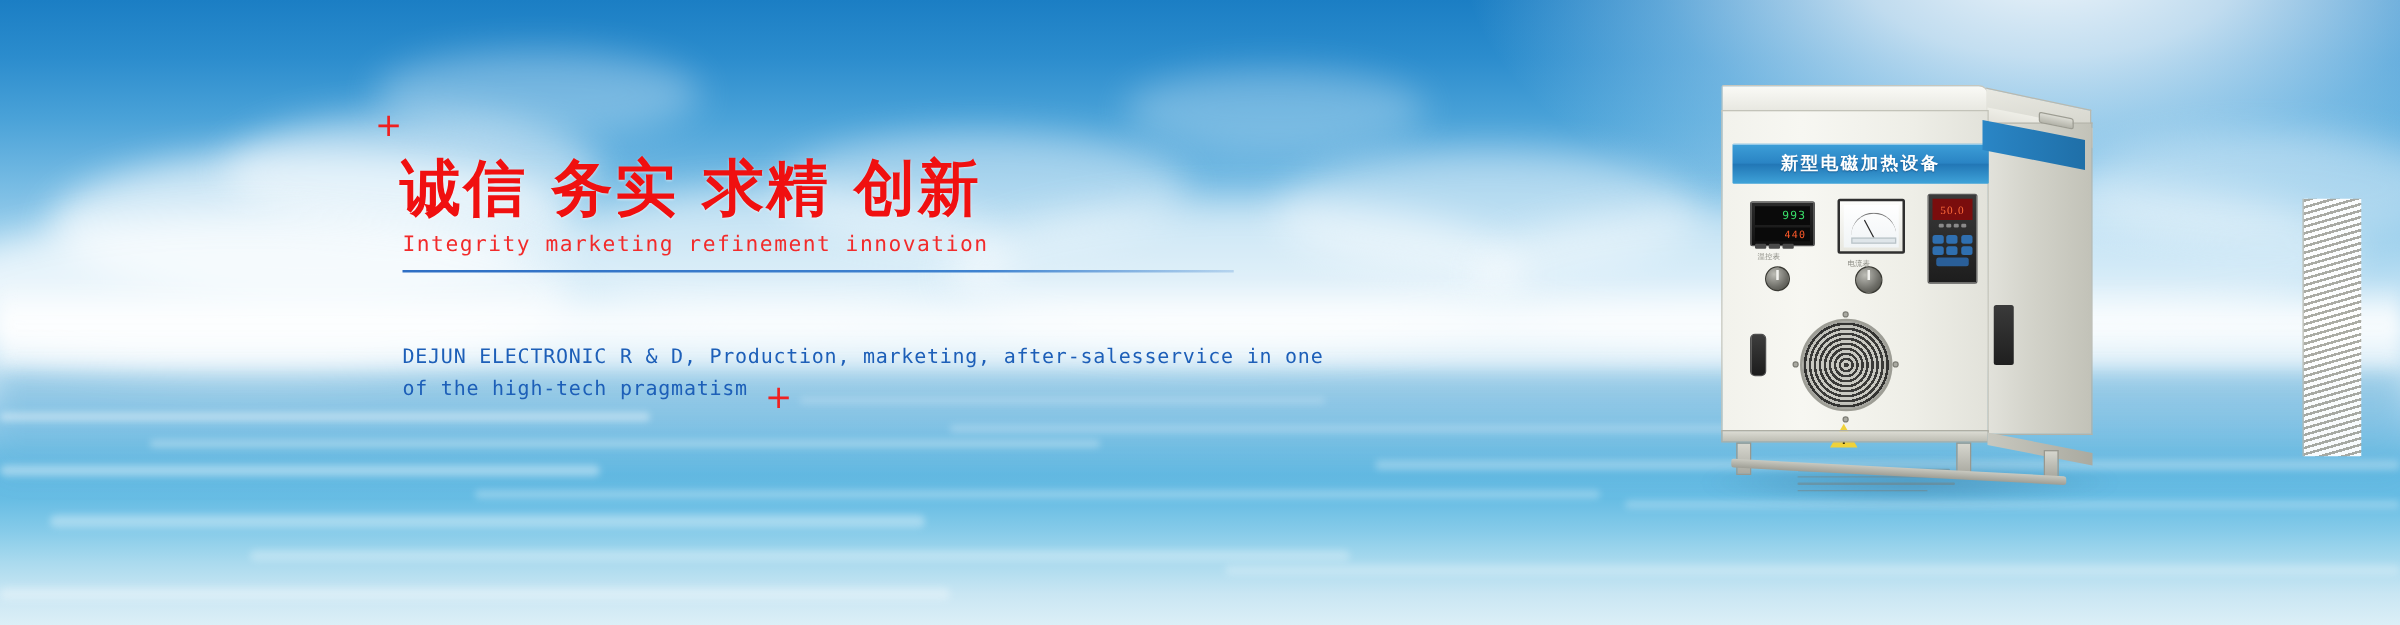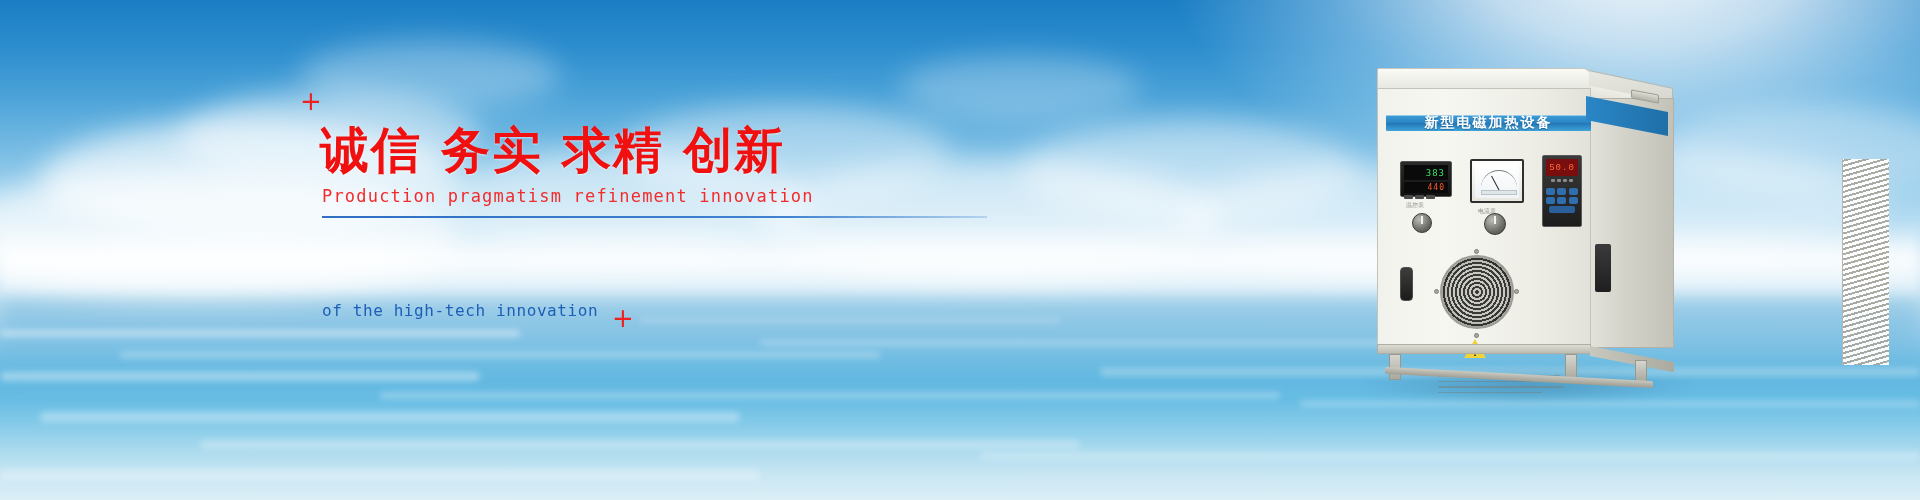"新型电磁加热设备" .plate { height: 16px -> 32px }
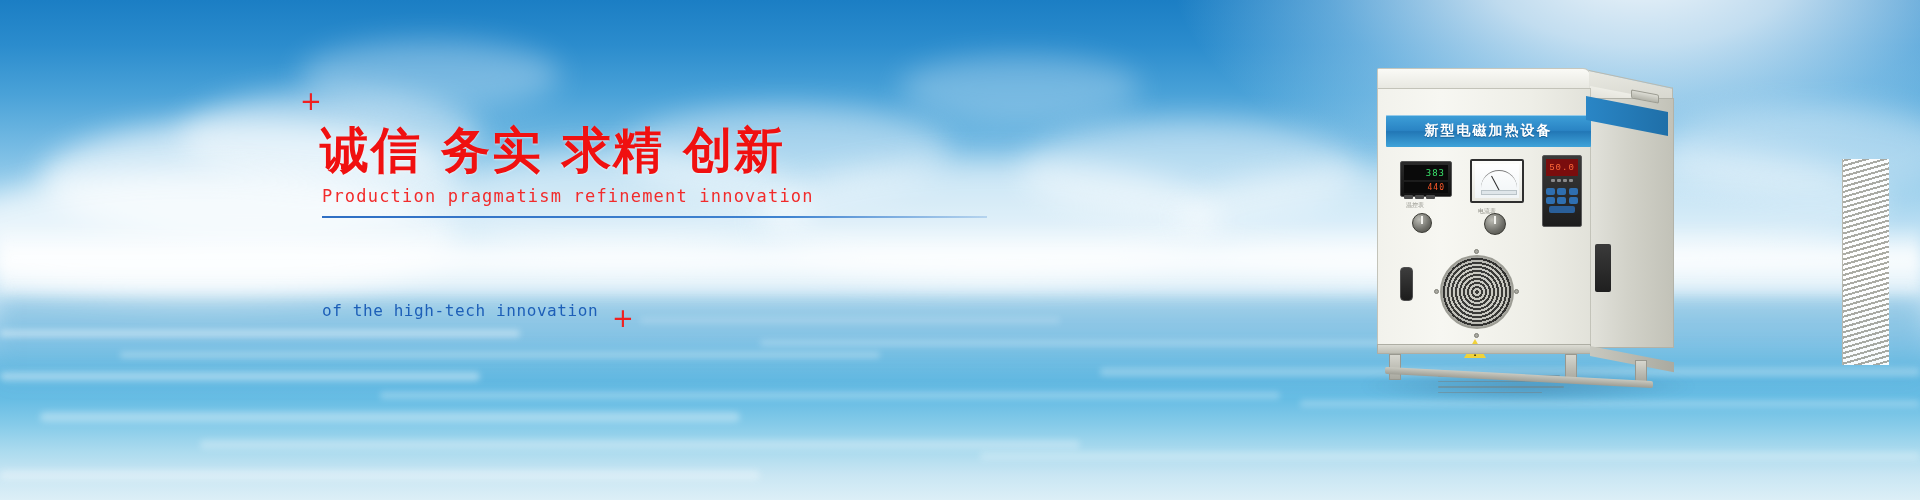"383" span.temp-digits { text: 383 -> 993 }
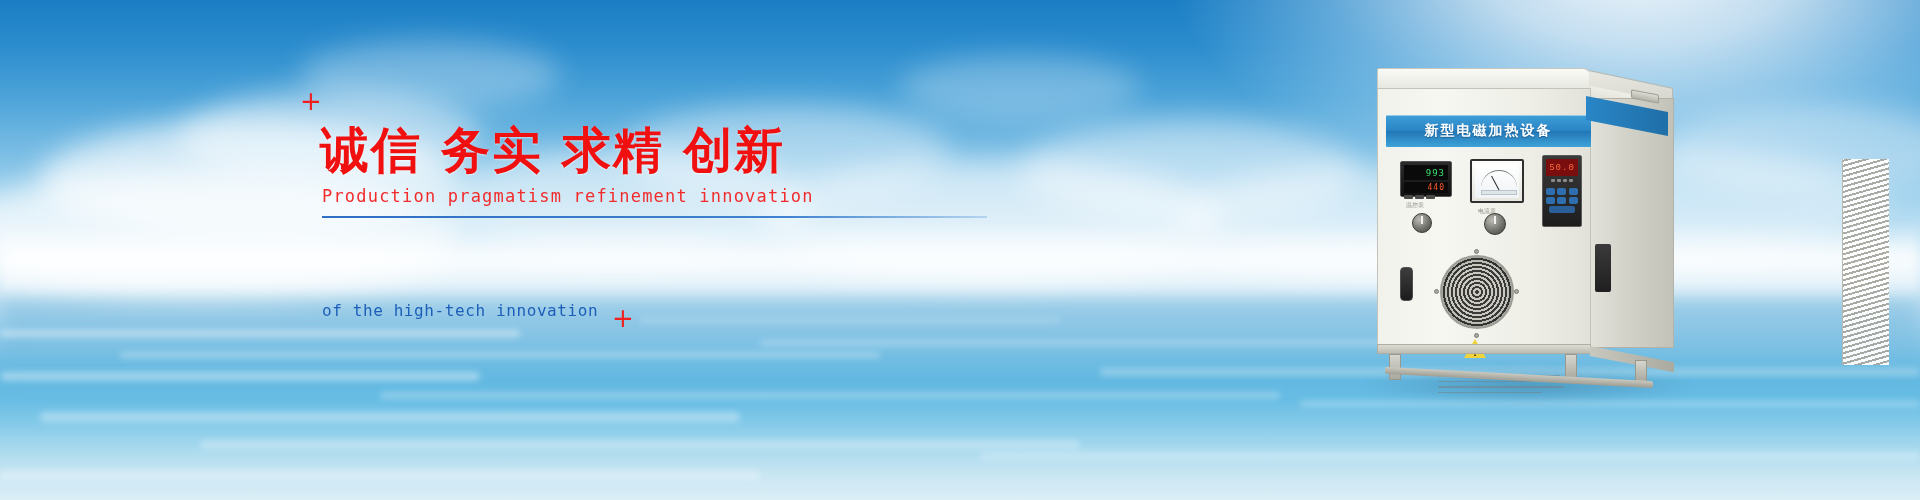"50.0" .inv-digits { font-family: Liberation Mono, monospace -> Liberation Serif, serif }
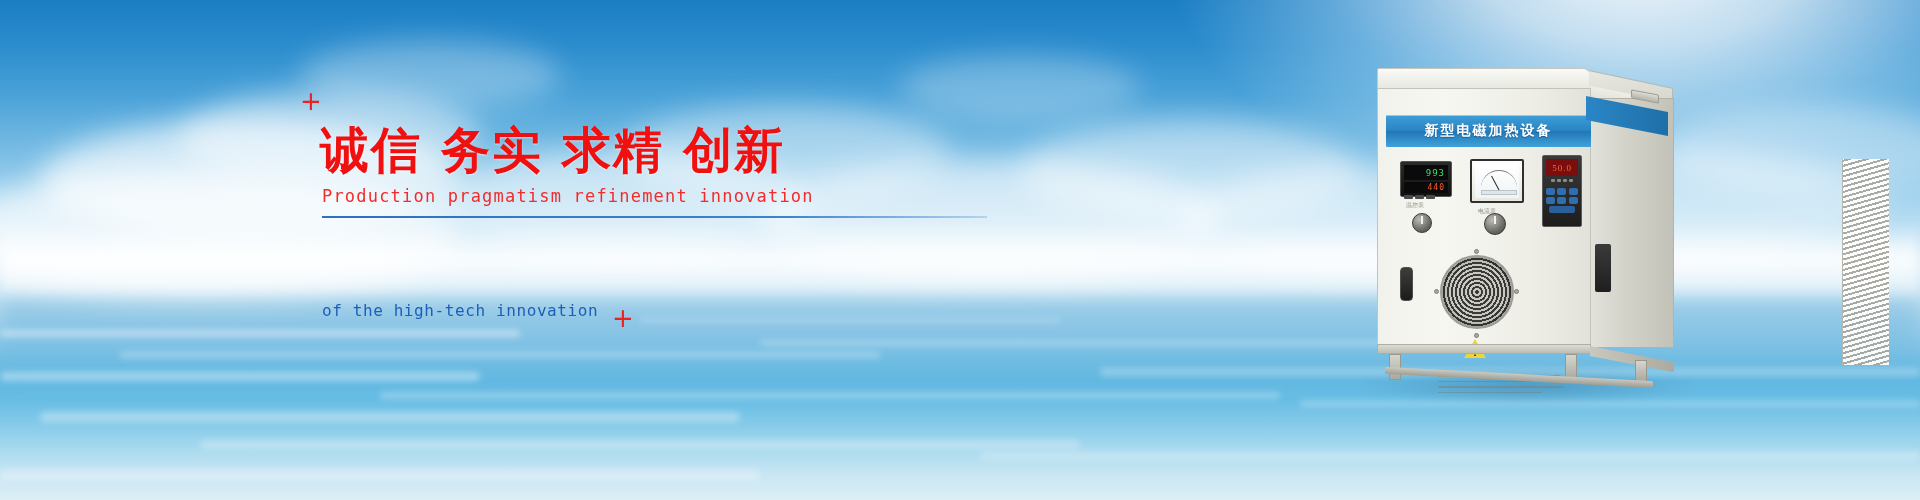"Production pragmatism refinement" div.sub-en { text: Production  pragmatism -> Integrity  marketing }
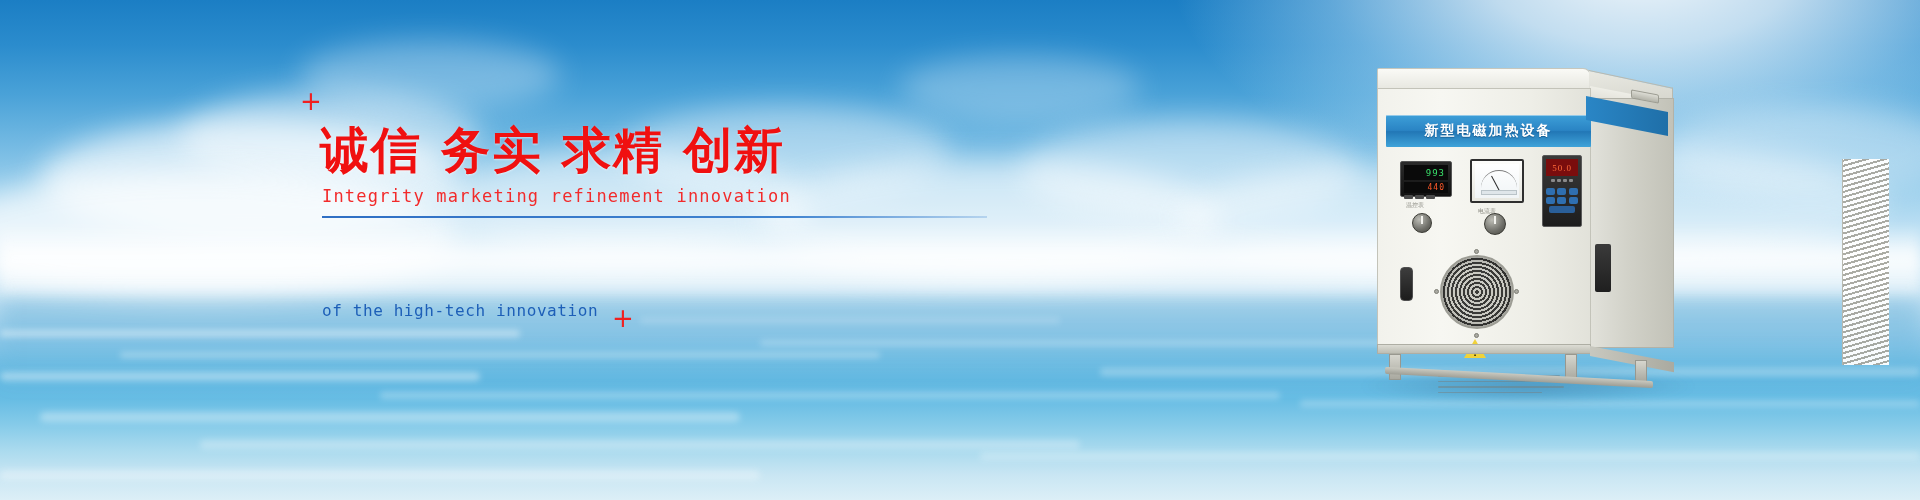"DEJUN ELECTRONIC R & D," div.en-line1 { html: none -> <div>DEJUN ELECTRONIC R &amp; D, Production, marketing, after-salesservice in one</div> }
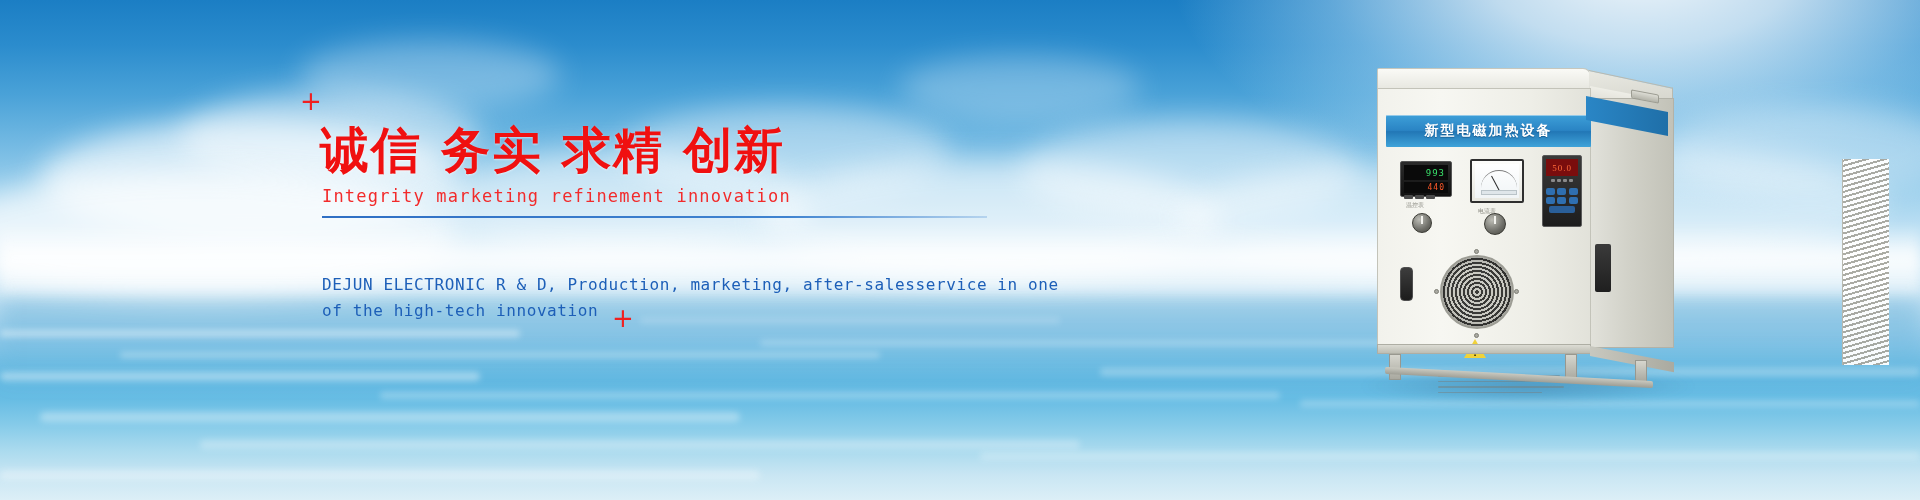"of the high-tech innovation" div.en-line2 { text: innovation -> pragmatism }
